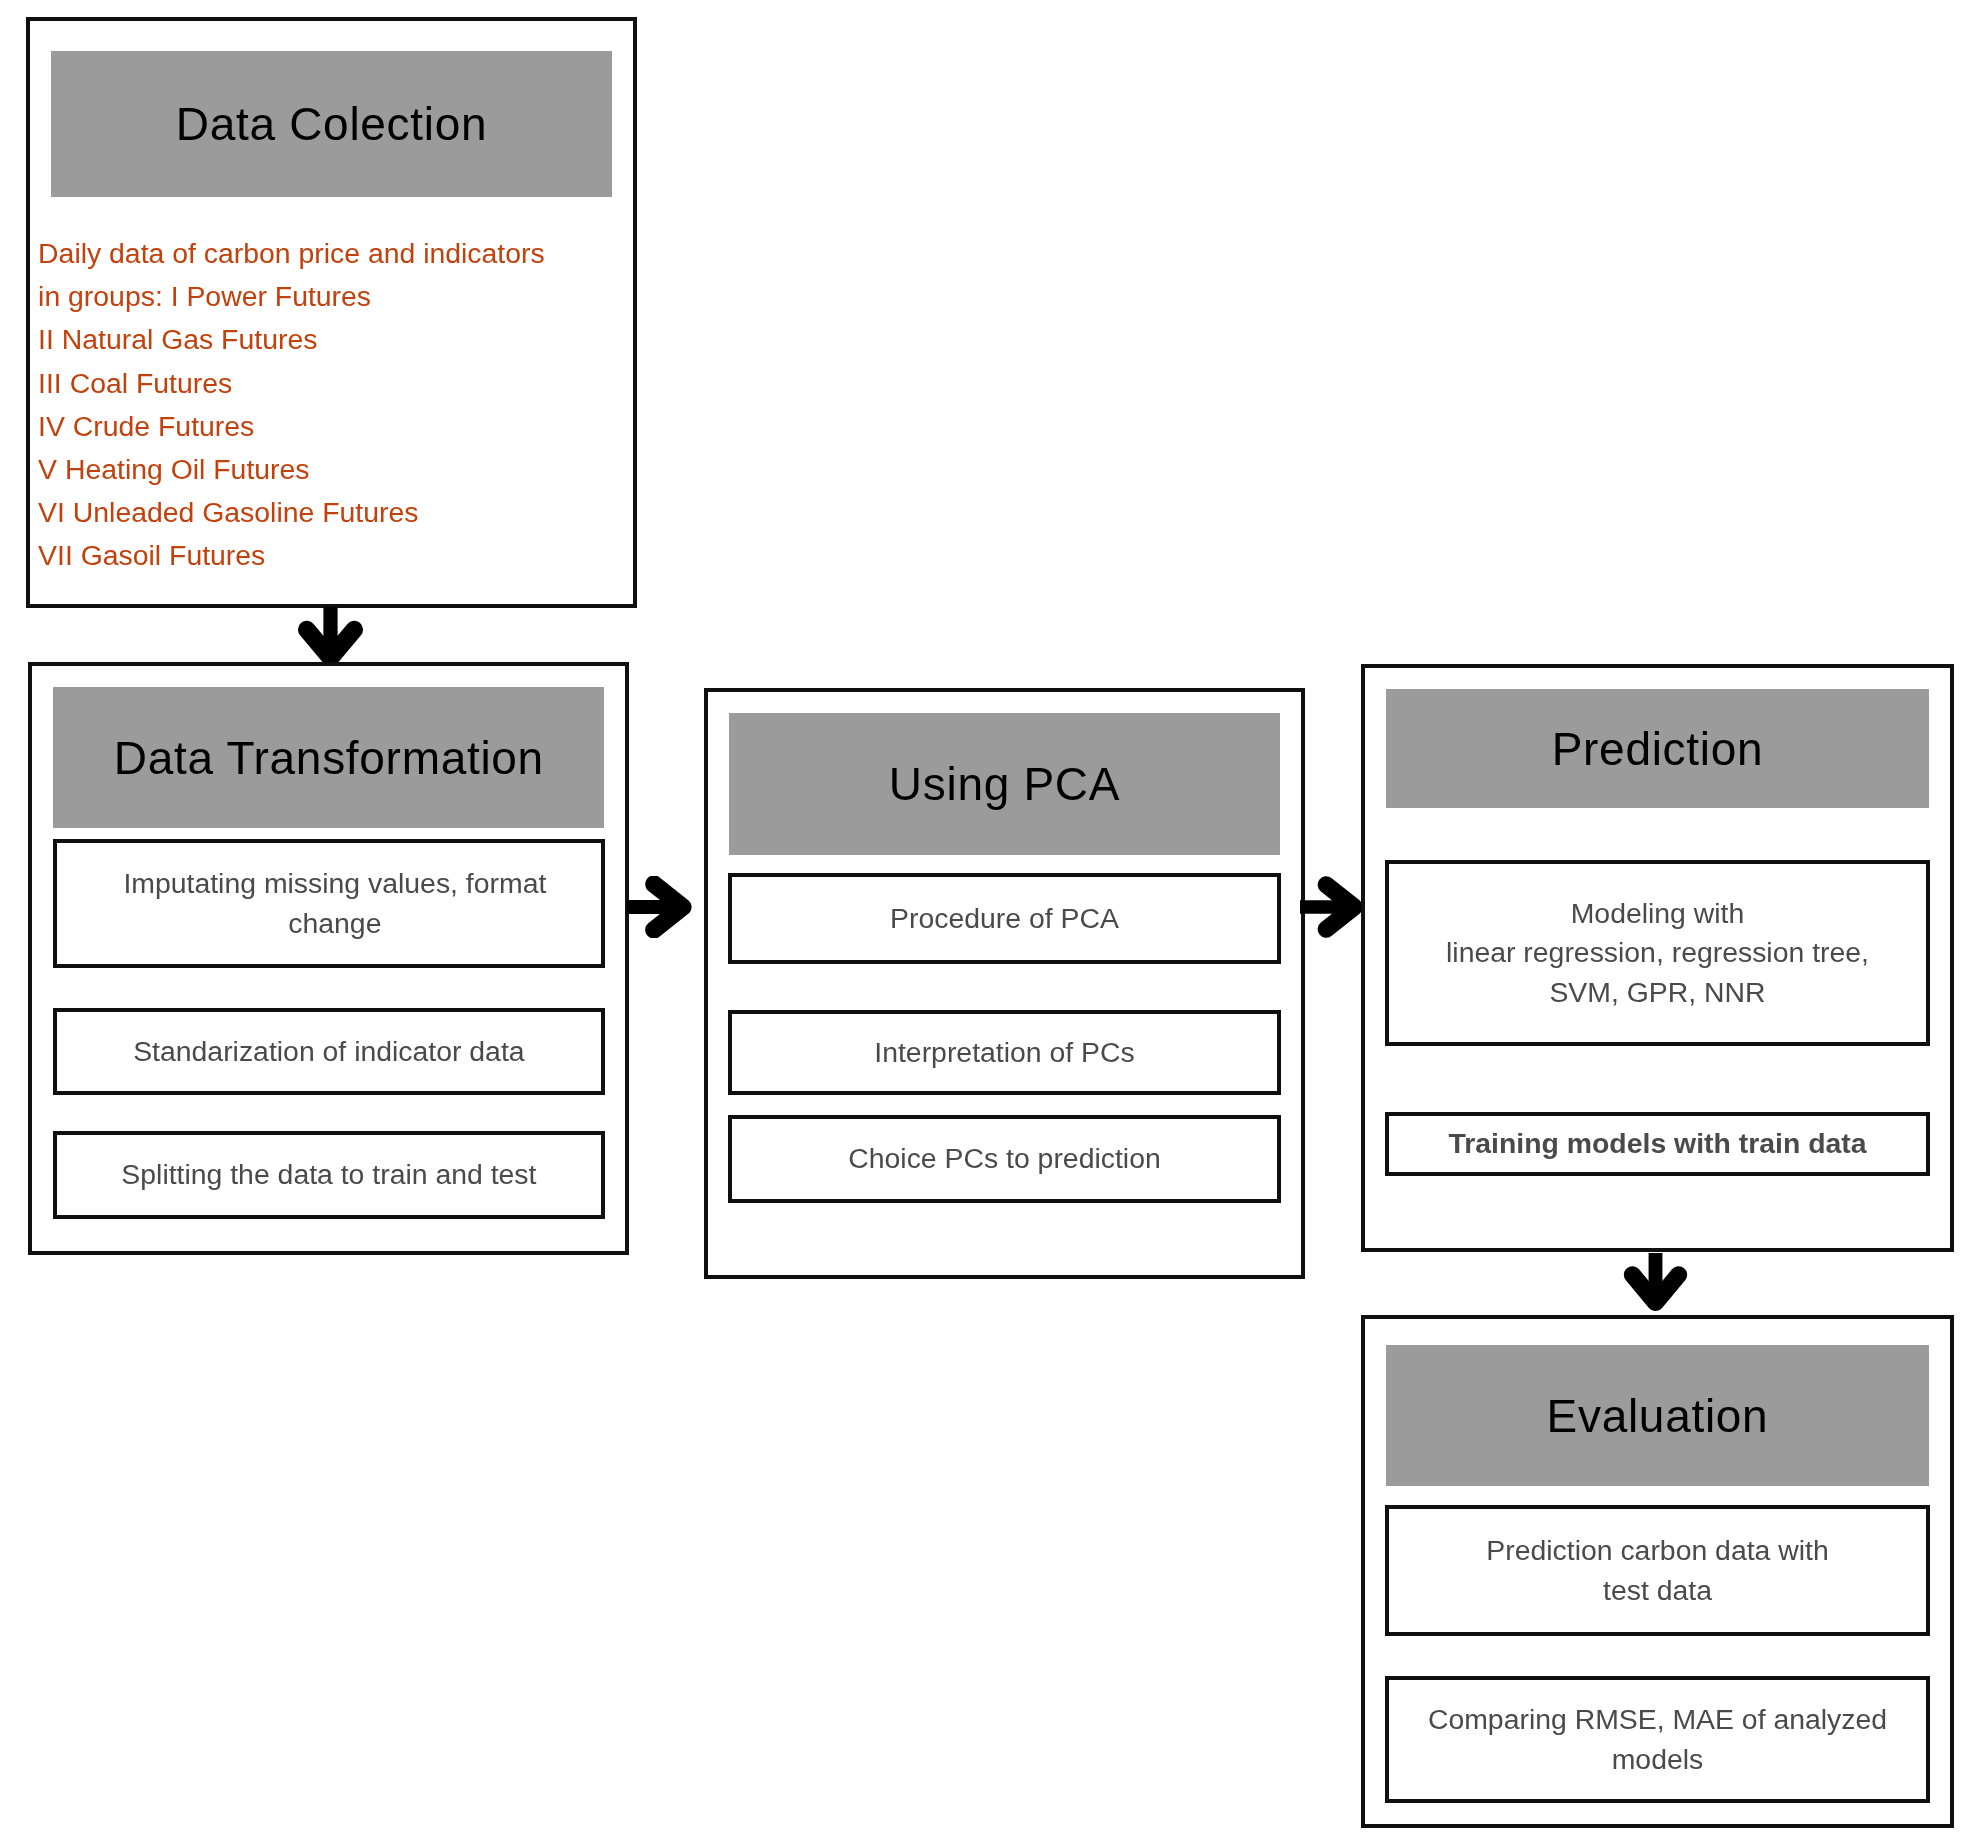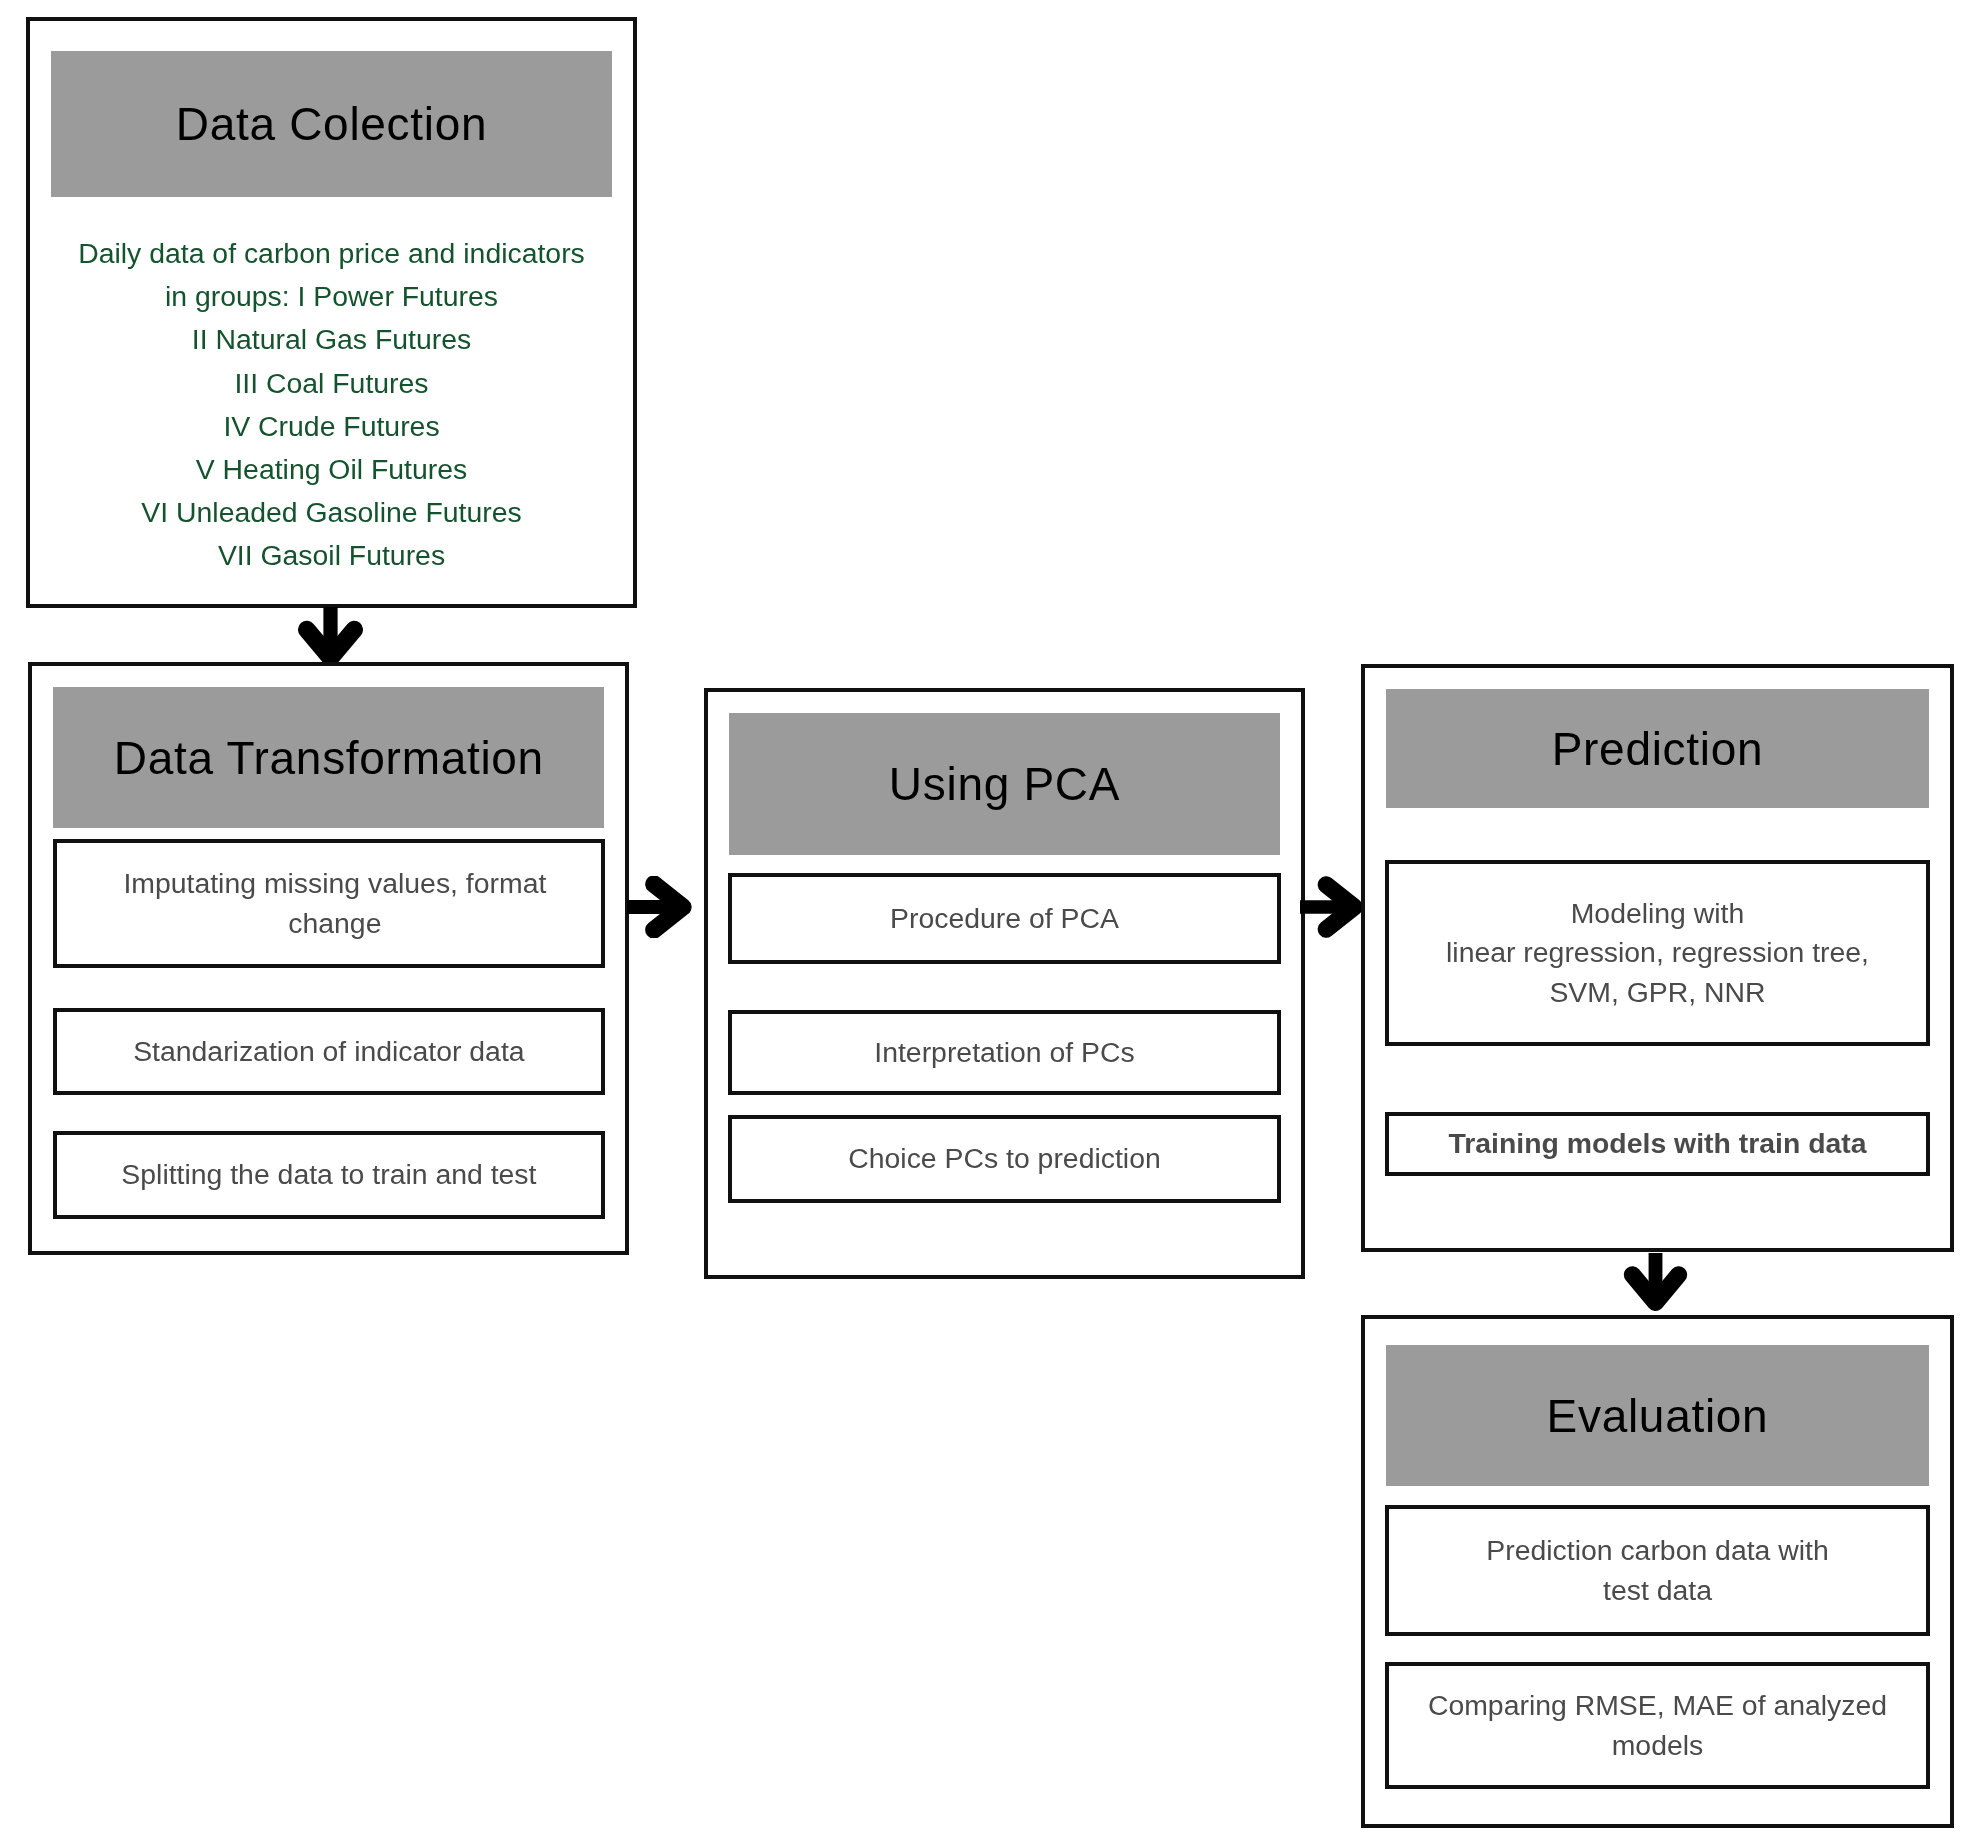"Daily data of carbon price" .body-text { color: #14532d -> #c2410c; text-align: center -> none }
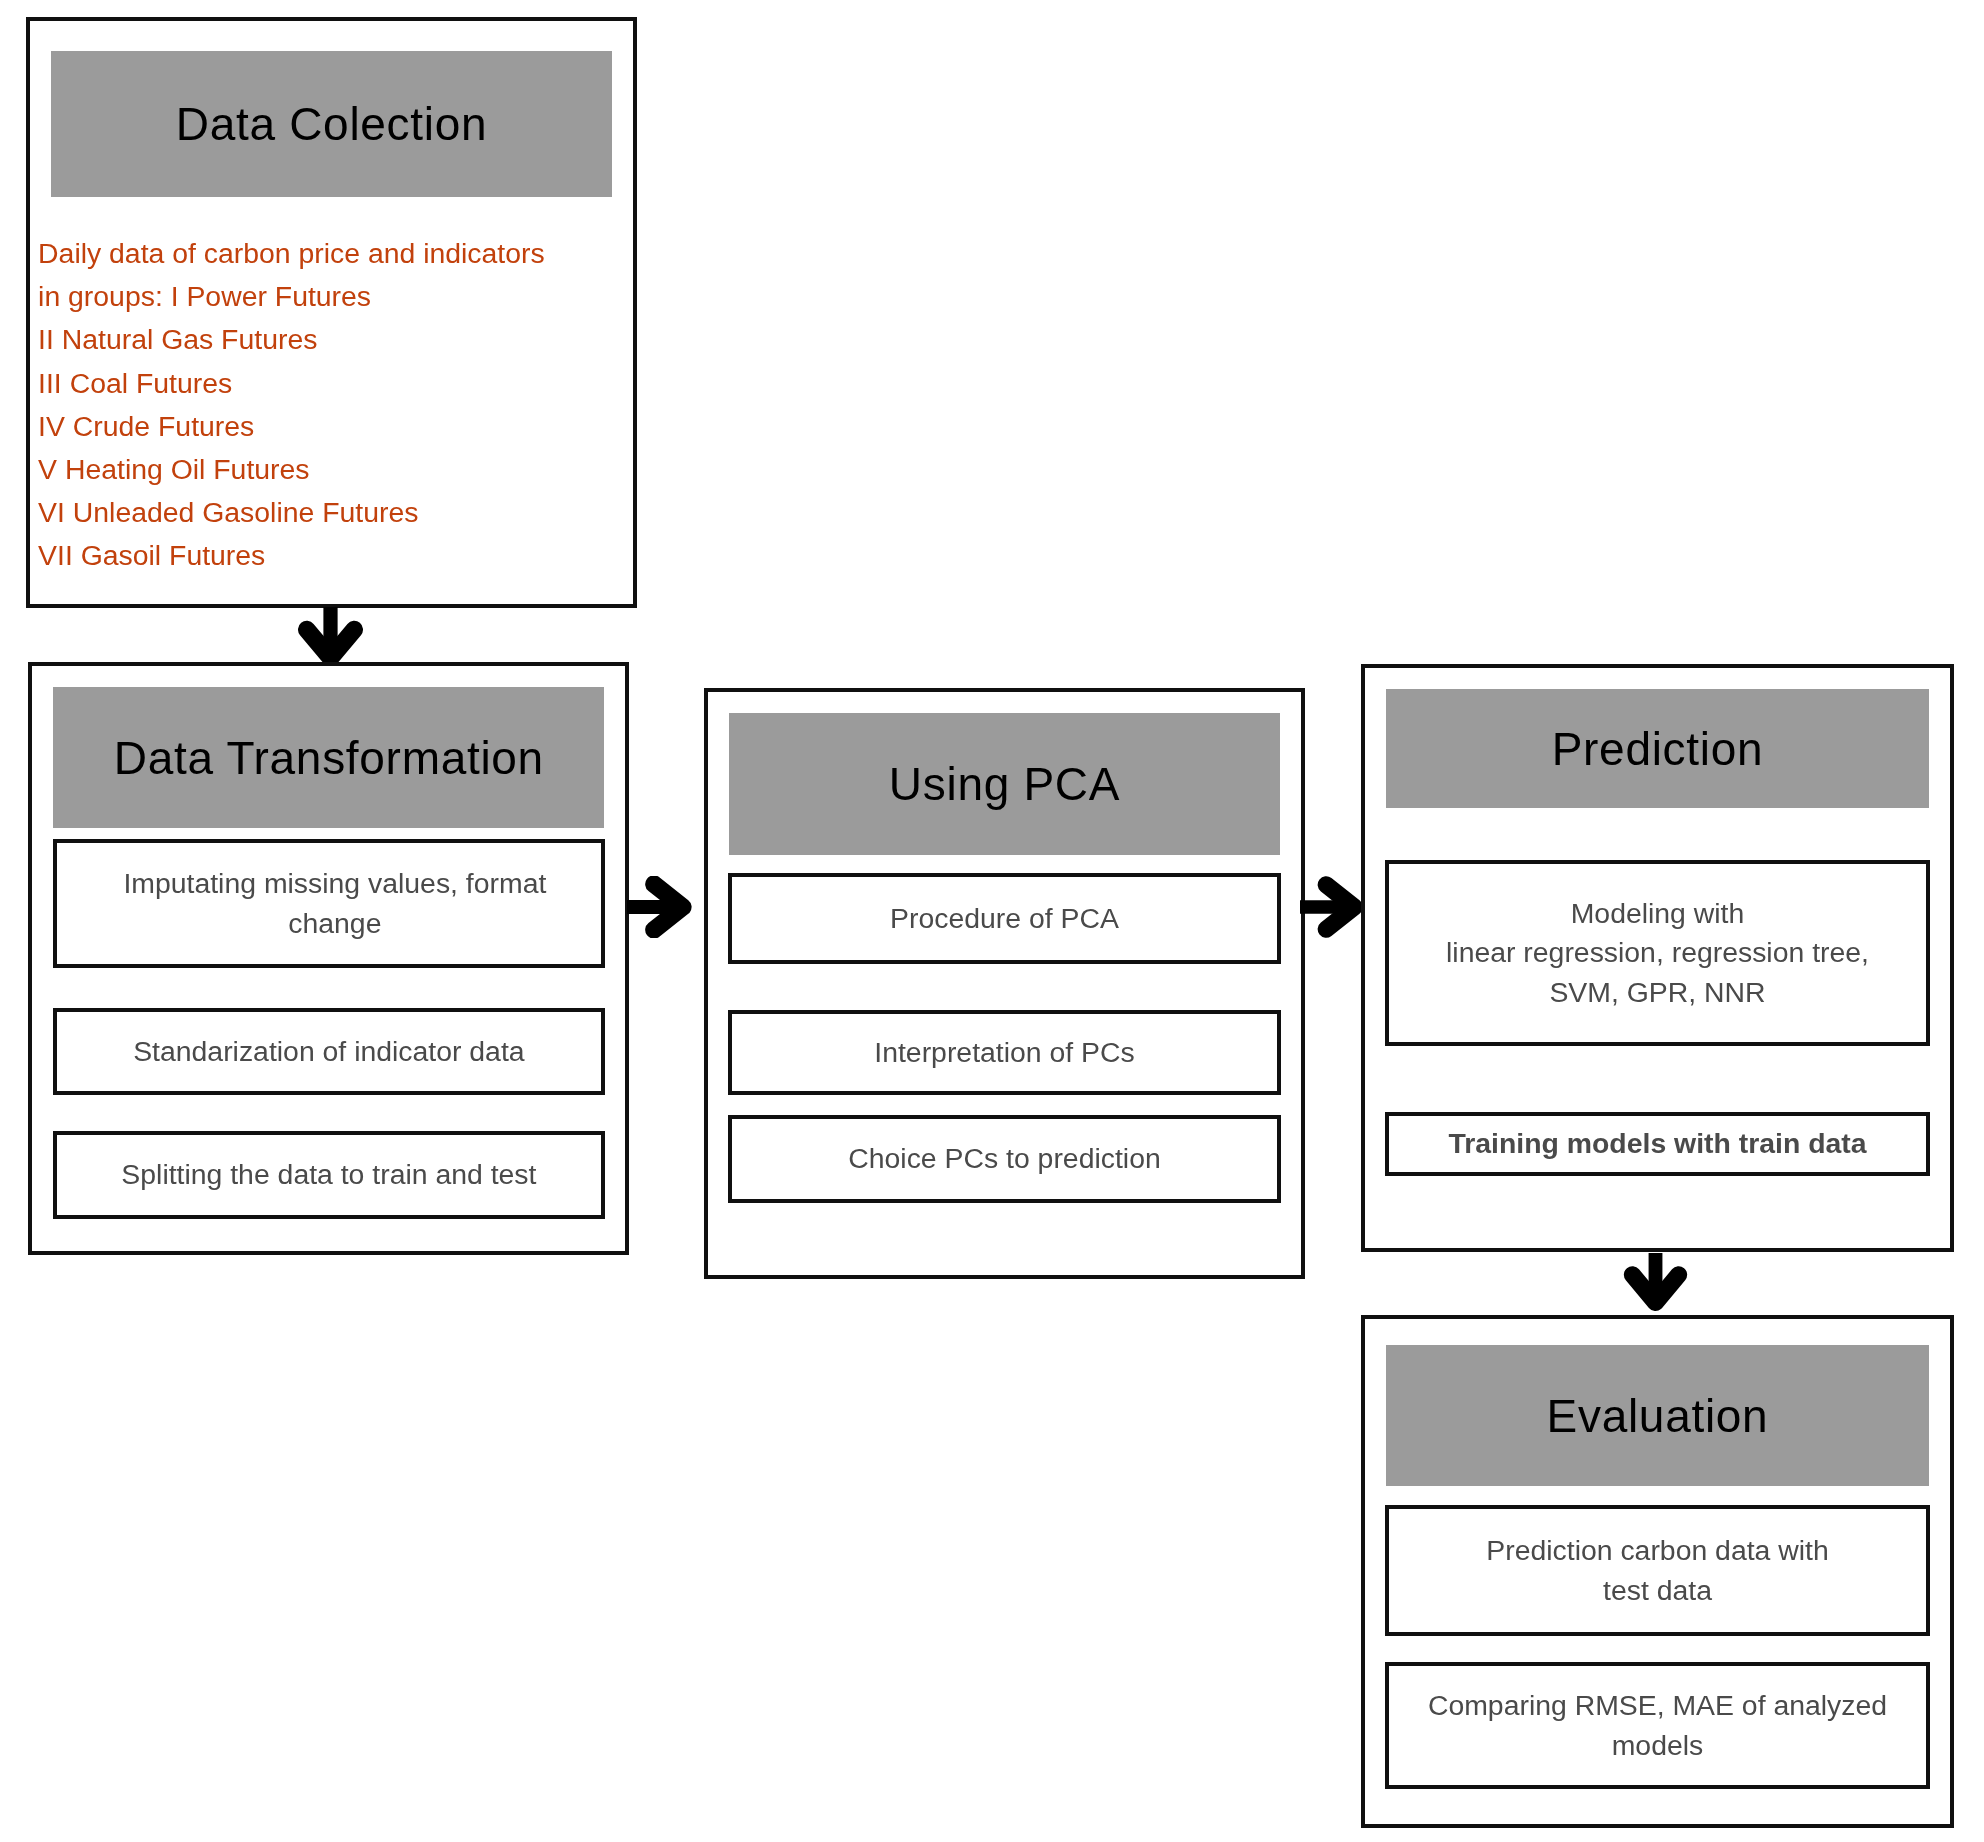"Comparing RMSE, MAE of analyzed" div.sub-box { top: 343px -> 357px }
